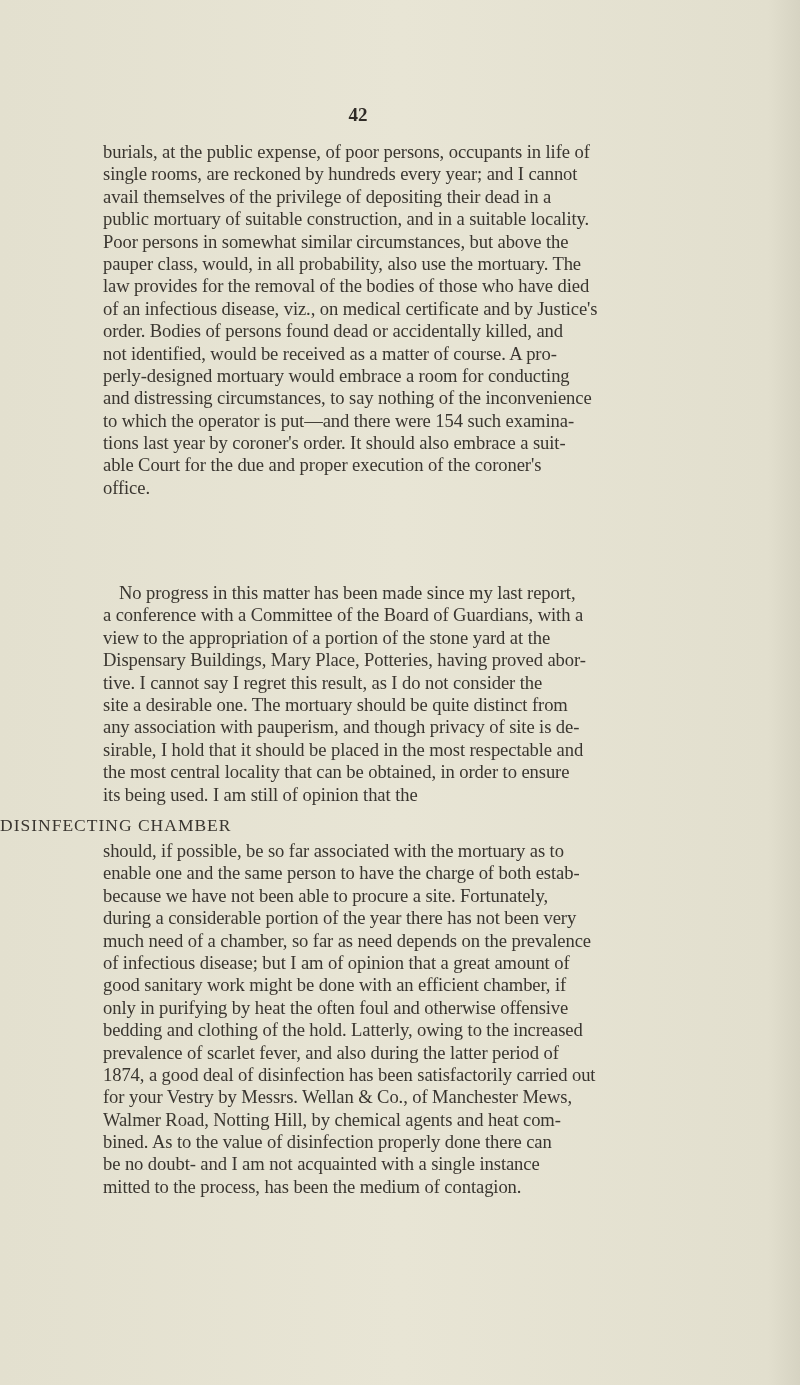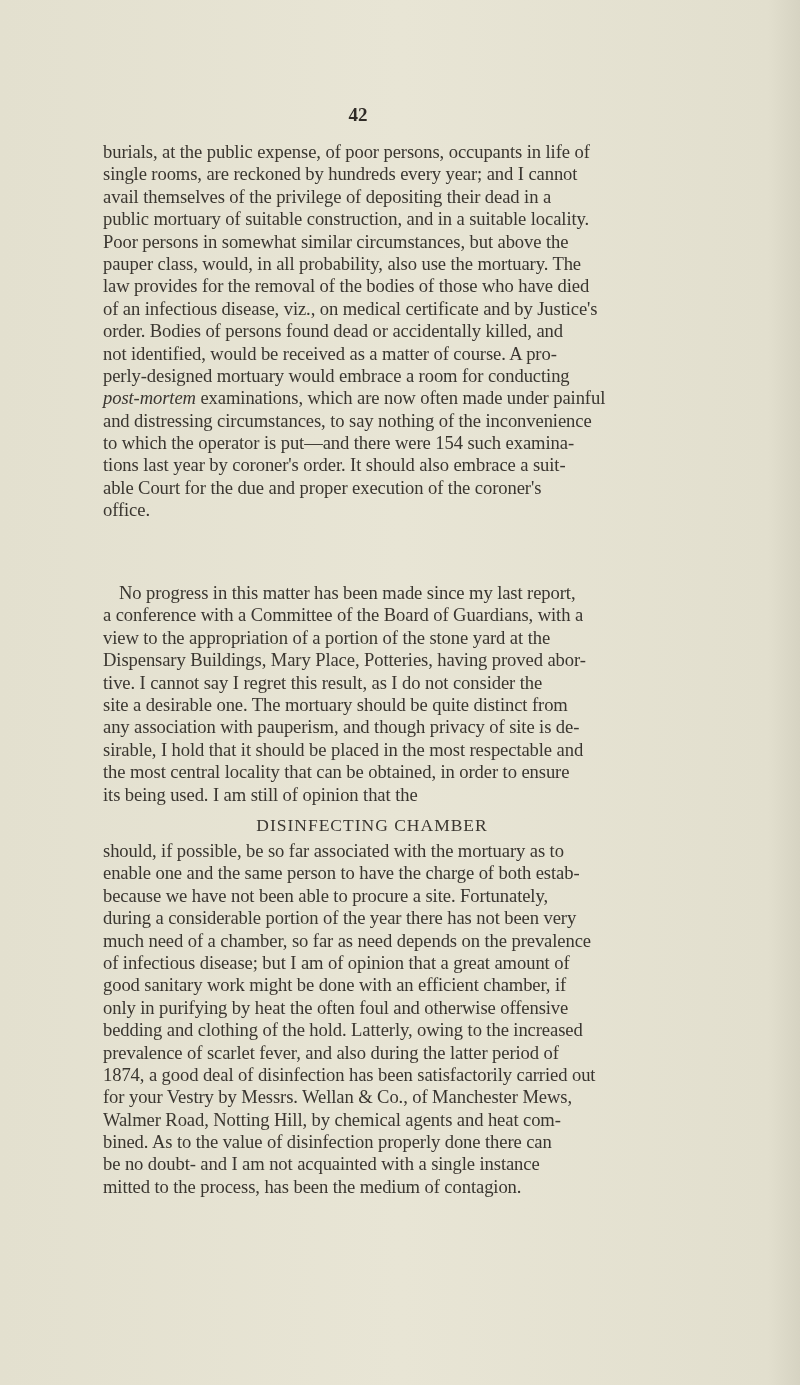"post-mortem examinations, which are now" span.line { html: <span><em>post-mortem</em><span> examinations, which are now often made under painful</span></span> -> none }
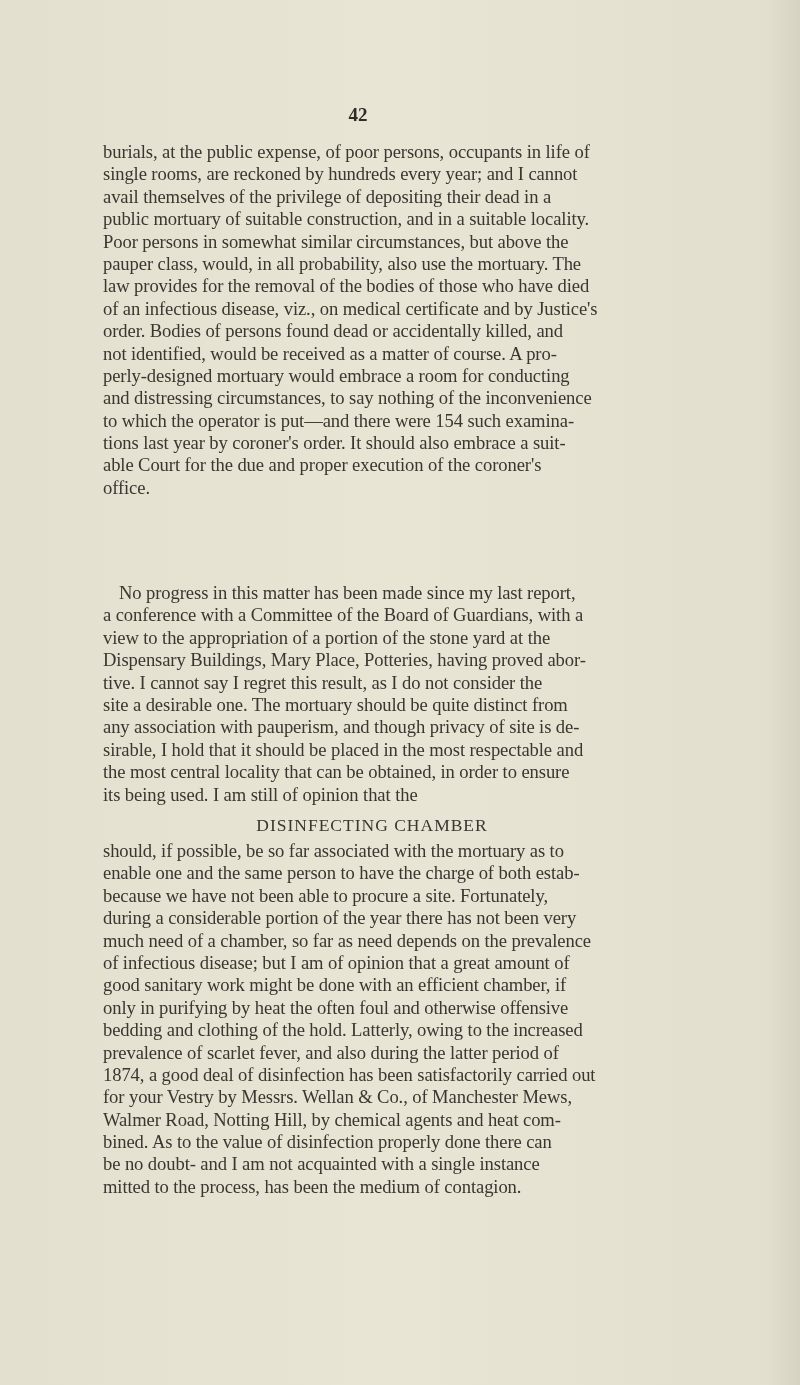"DISINFECTING CHAMBER" .heading { text-align: center -> none }
